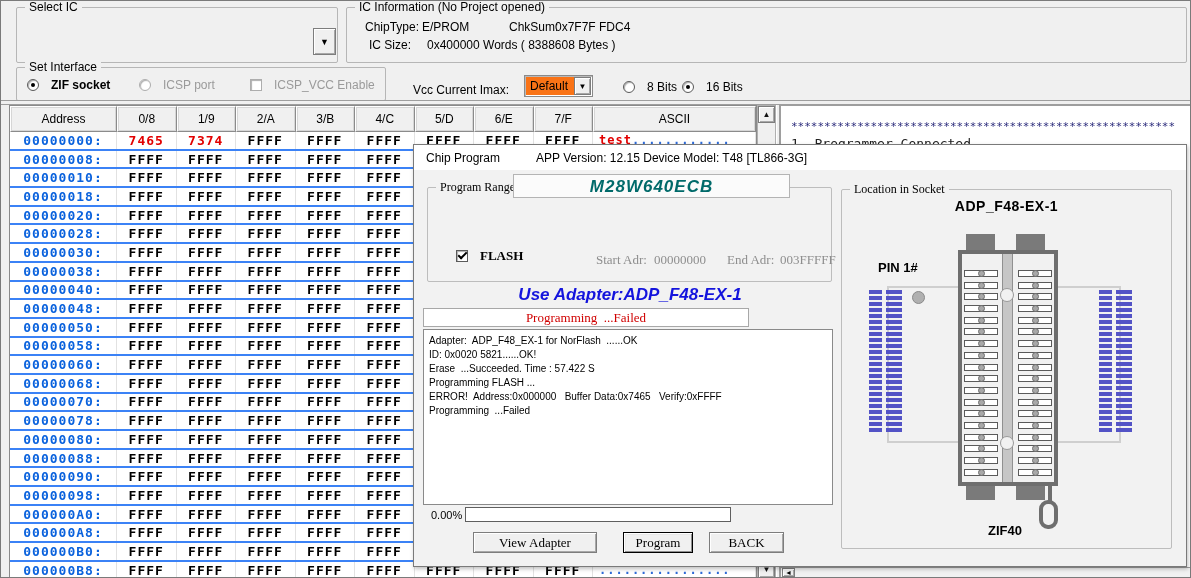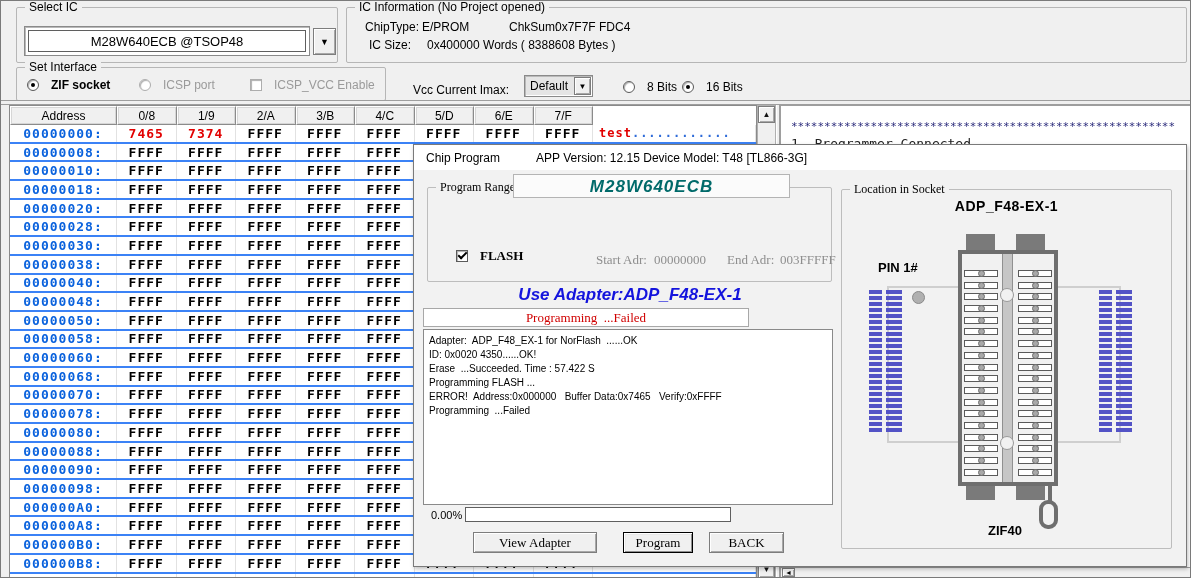"M28W640ECB @TSOP48" div.sunken { html: <div> <div>M28W640ECB @TSOP48</div> </div> -> none }
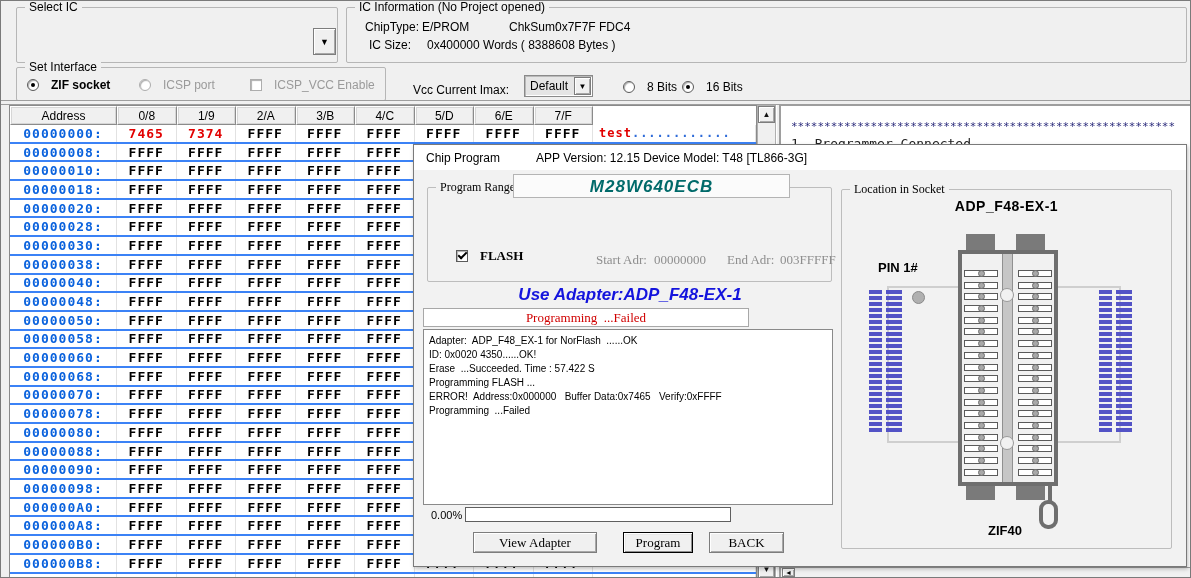"Default" #vcc-combo .val { background: #e5e5e5 -> #f97316 }
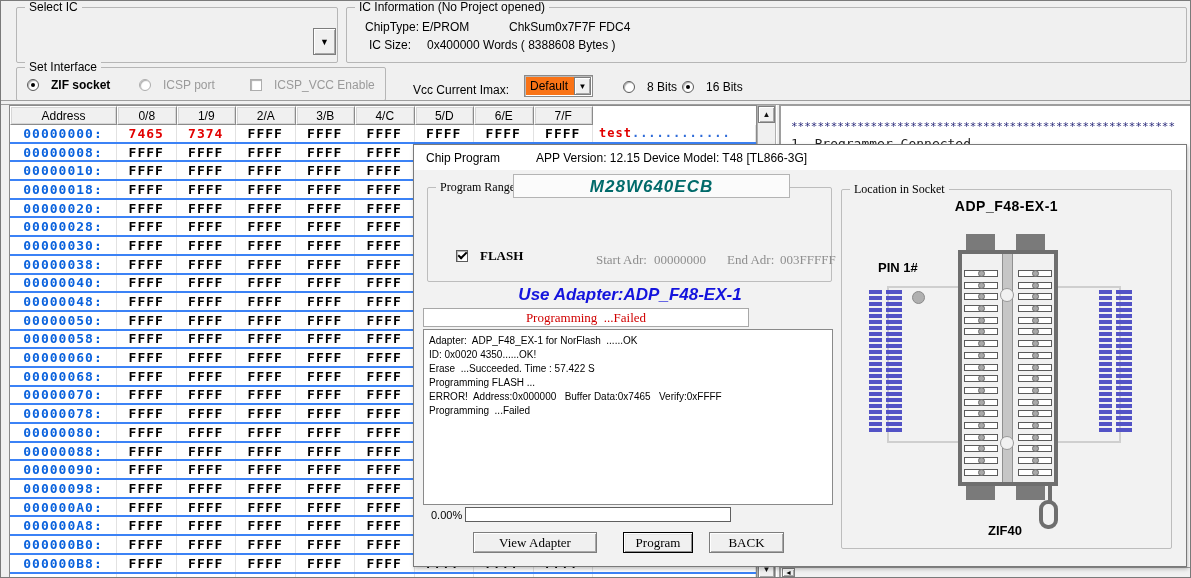"Address" #hex-head { height: 19px -> 26px }
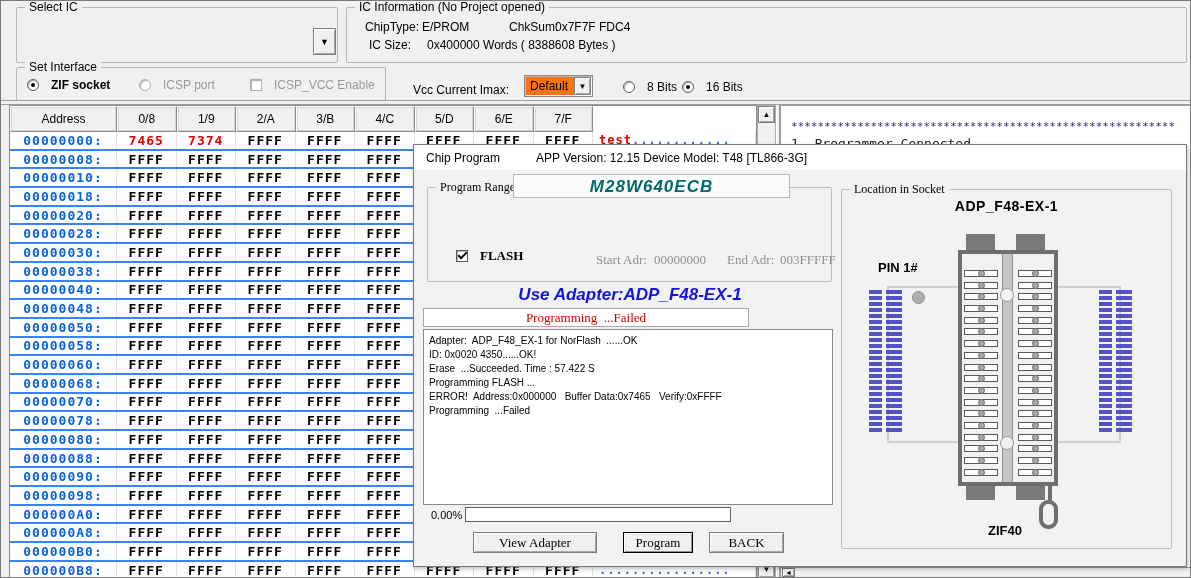"ASCII" div.hcell { html: none -> <div>ASCII</div> }
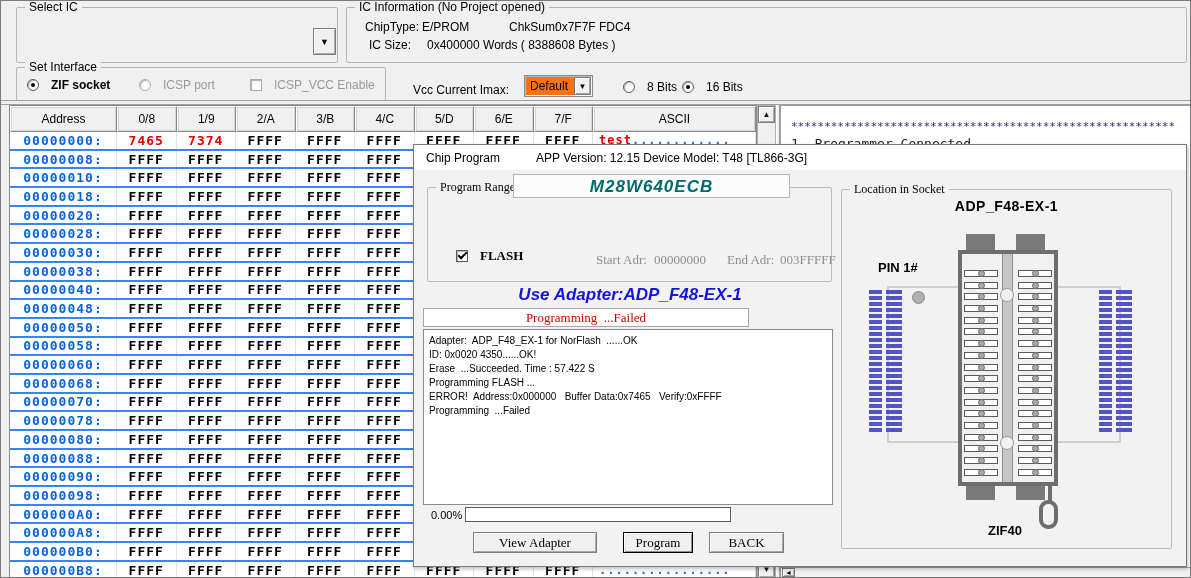"ID: 0x0020 4350......OK!" div.log-line { text: 4350......OK -> 5821......OK }
